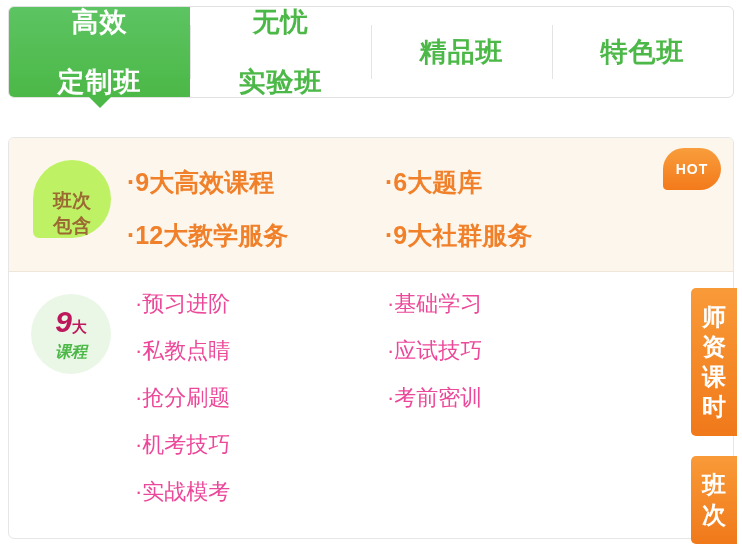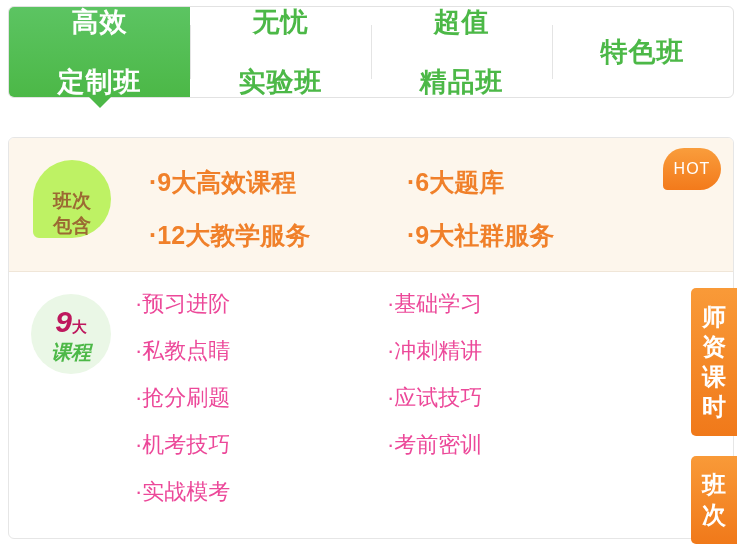"超值" span.tab-l1 { html: <span>超值</span> -> none }
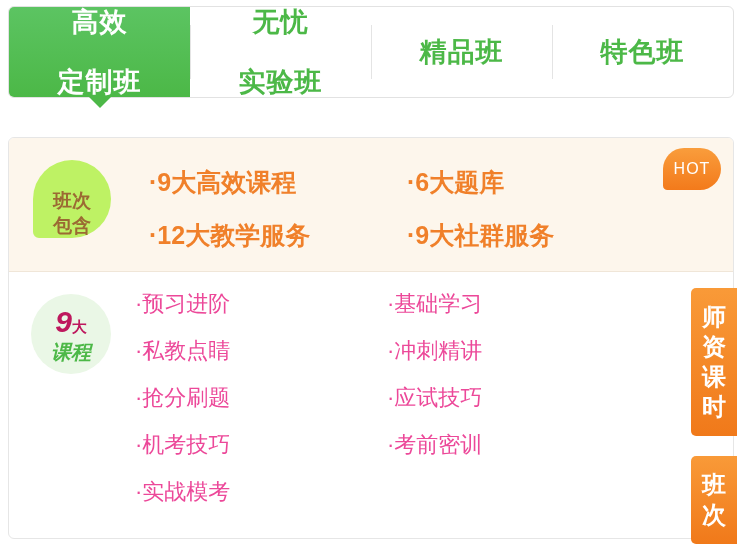"·9大高效课程" .pkg-list { left: 140px -> 118px }
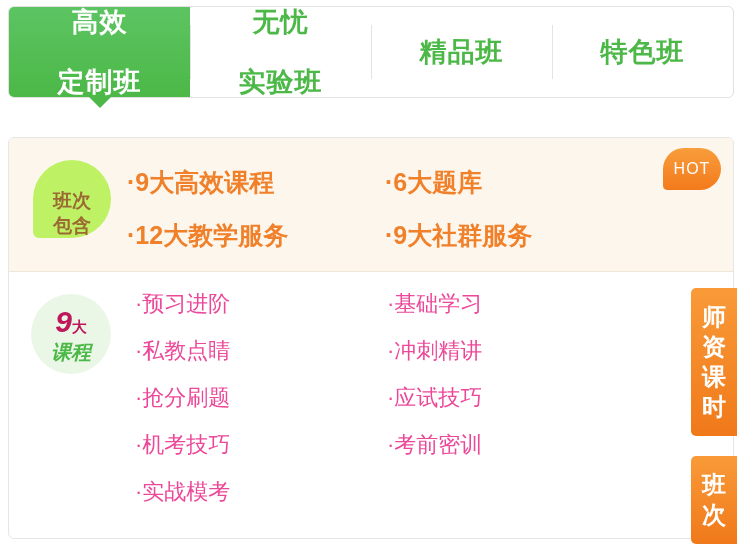"HOT" .hot-badge { font-size: 16px -> 14px; font-weight: normal -> bold }
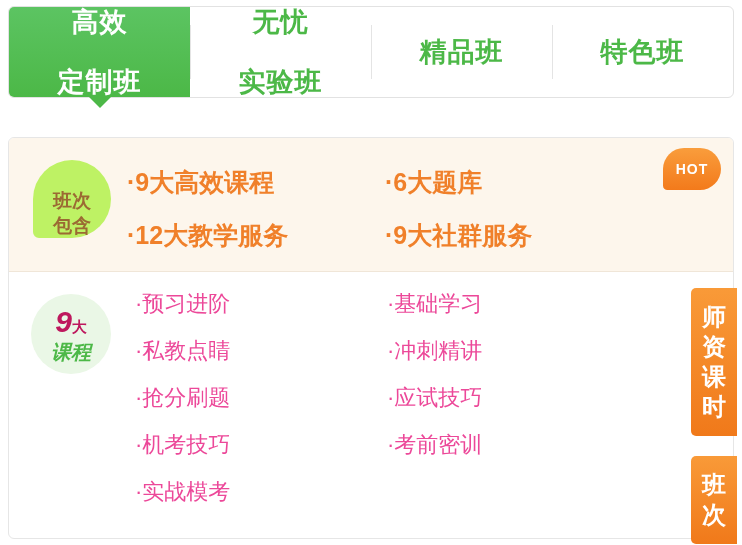"课程" .course-badge .sub { font-size: 20px -> 16px }
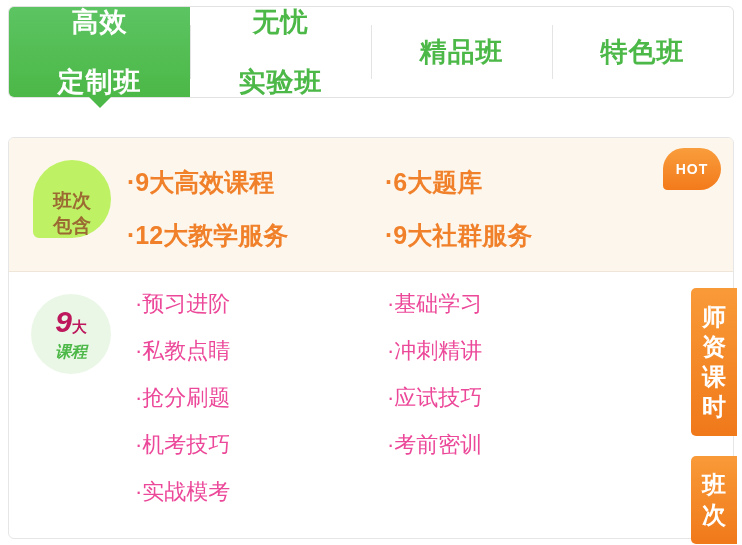"·冲刺精讲" div.course-item { html: <div>·冲刺精讲</div> -> none }
